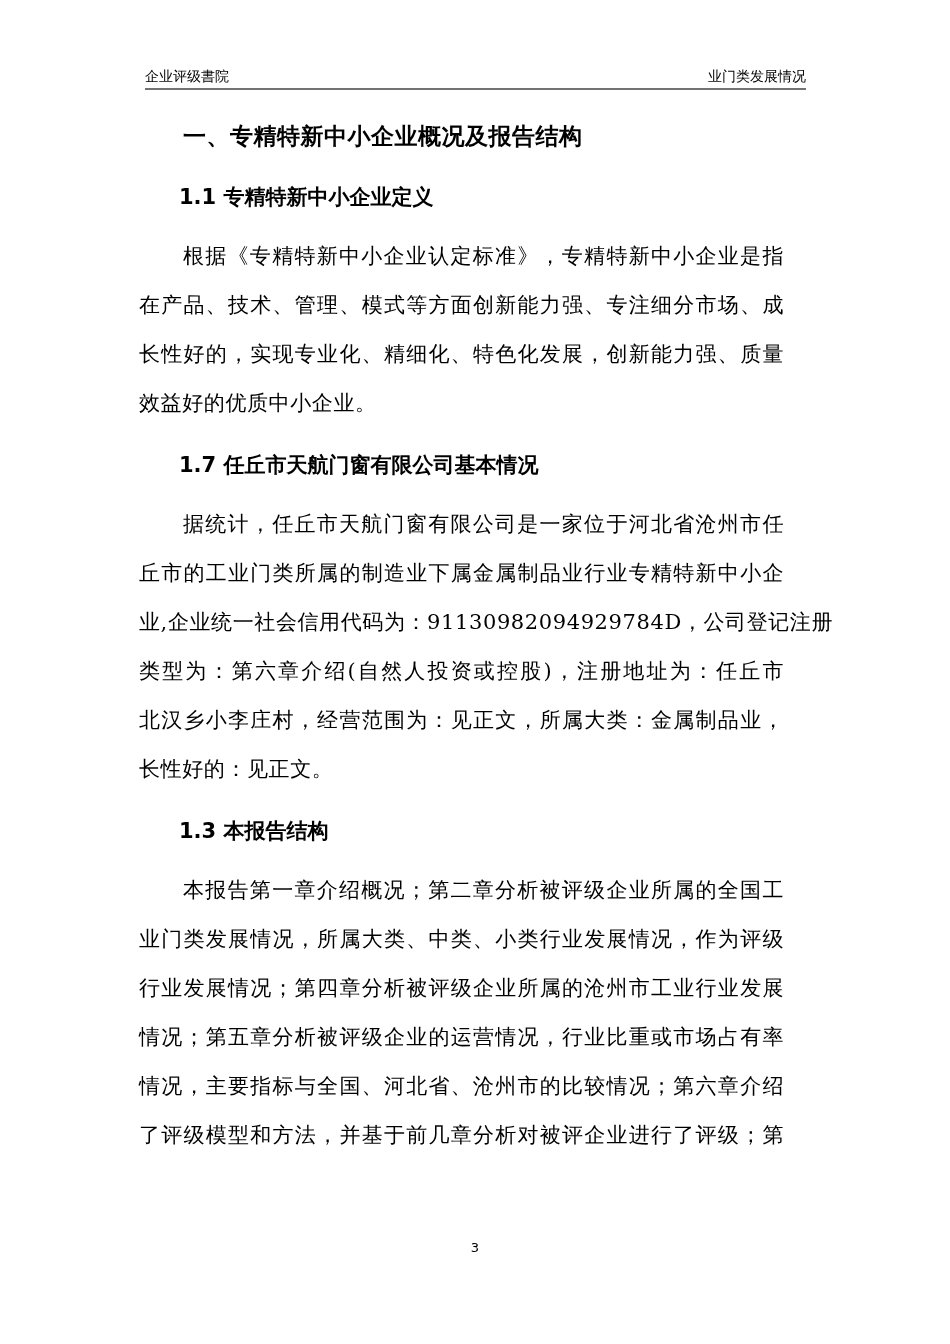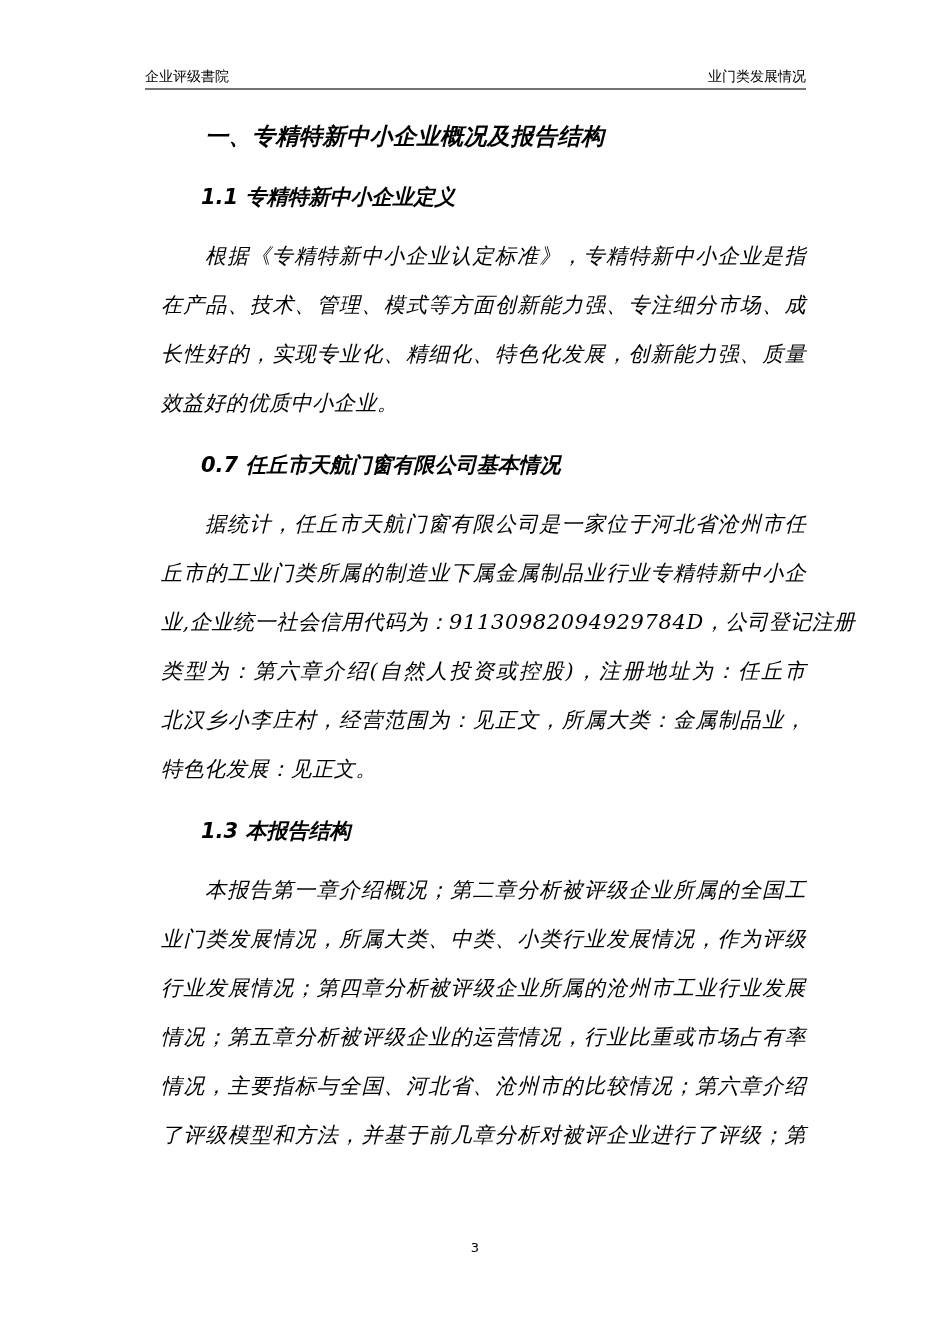"一、专精特新中小企业概况及报告结构" .content { font-style: italic -> none; left: 153px -> 131px }
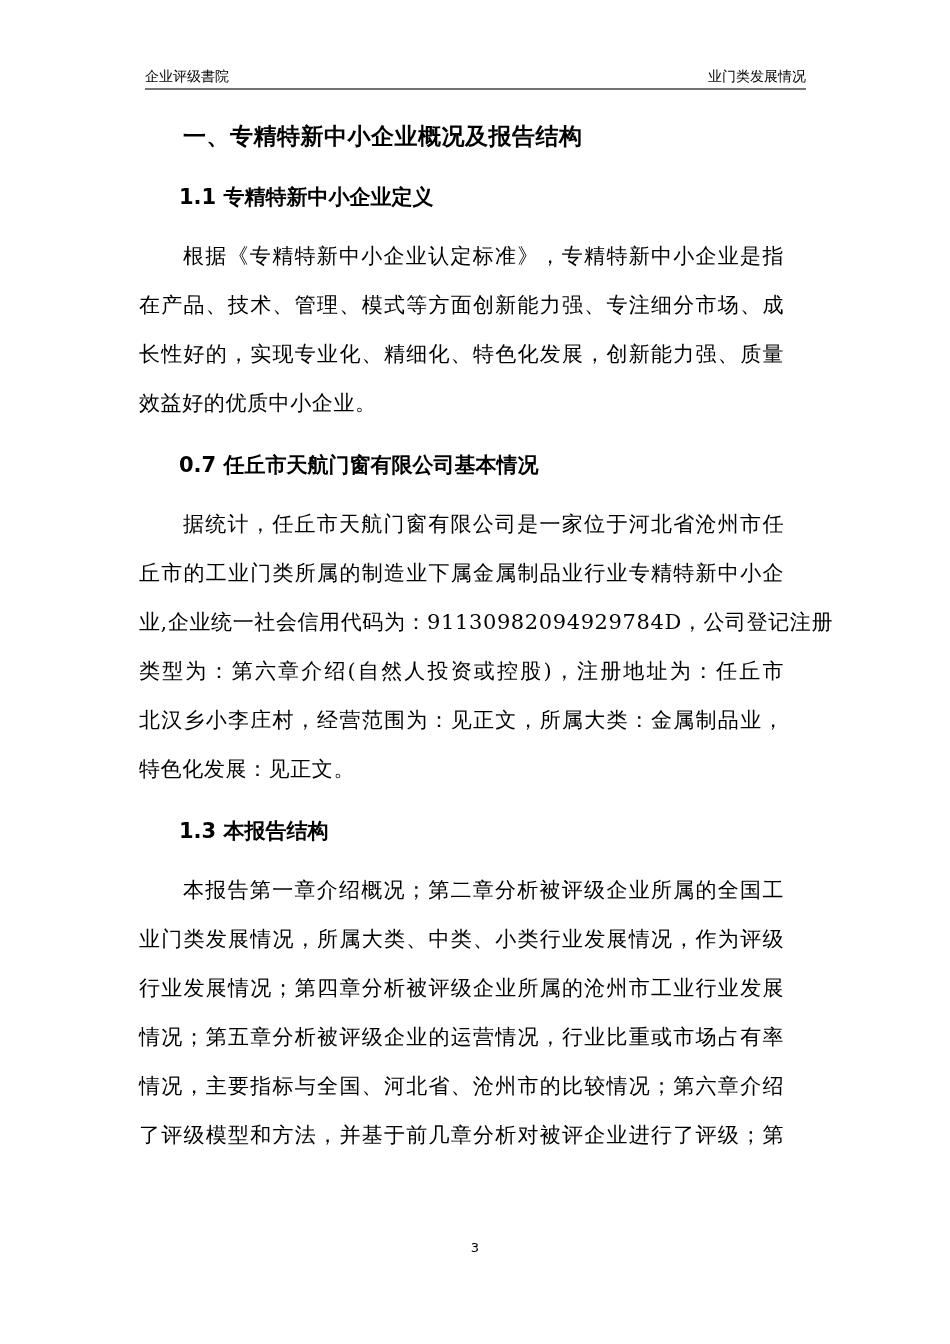"0.7 任丘市天航门窗有限公司基本情况" h2.h2 { text: 0.7 -> 1.7 }
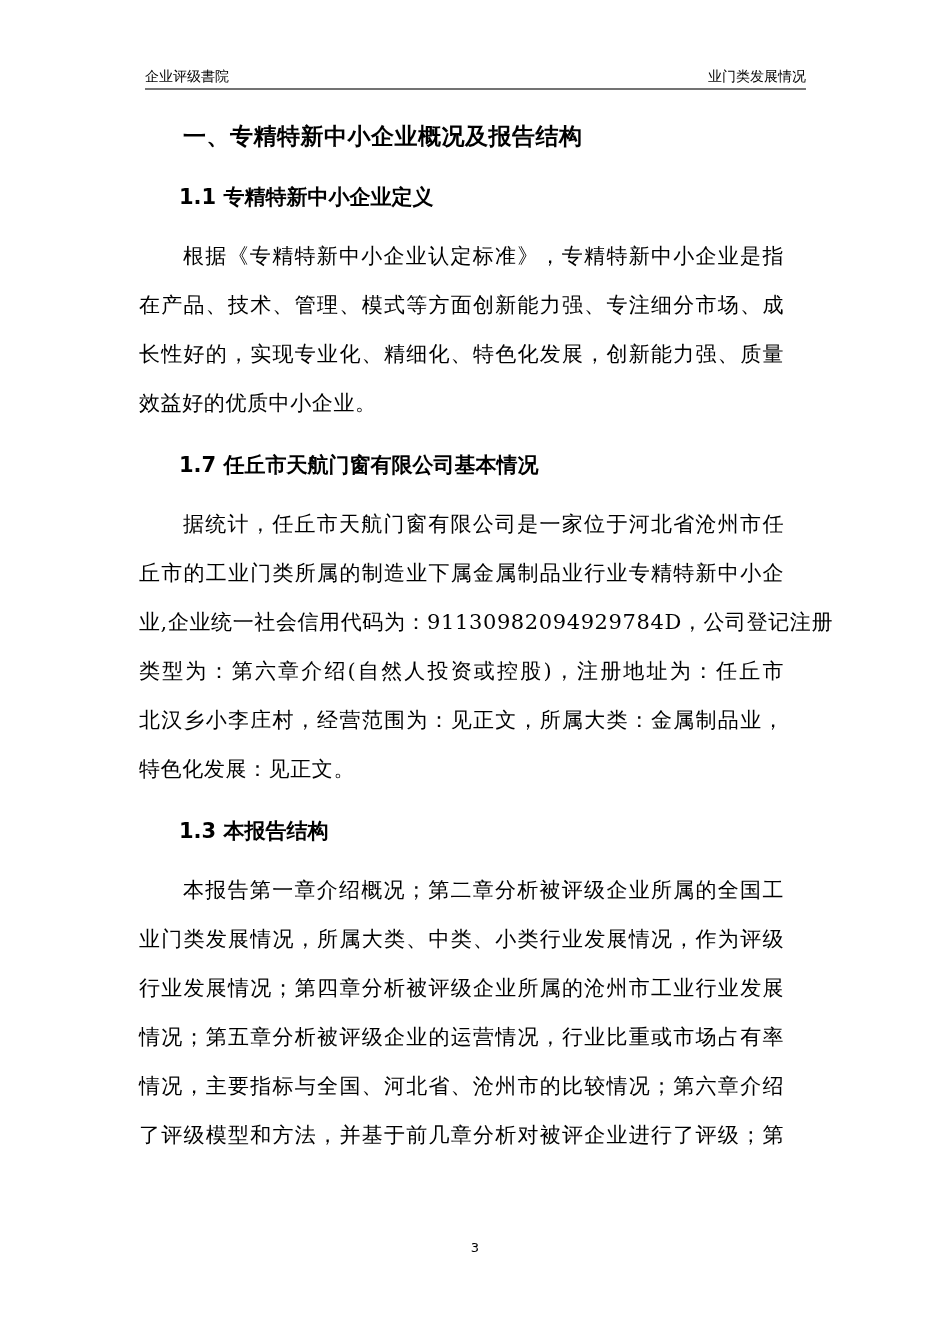"特色化发展：见正文。" span.line { text: 特色化发展 -> 长性好的 }
